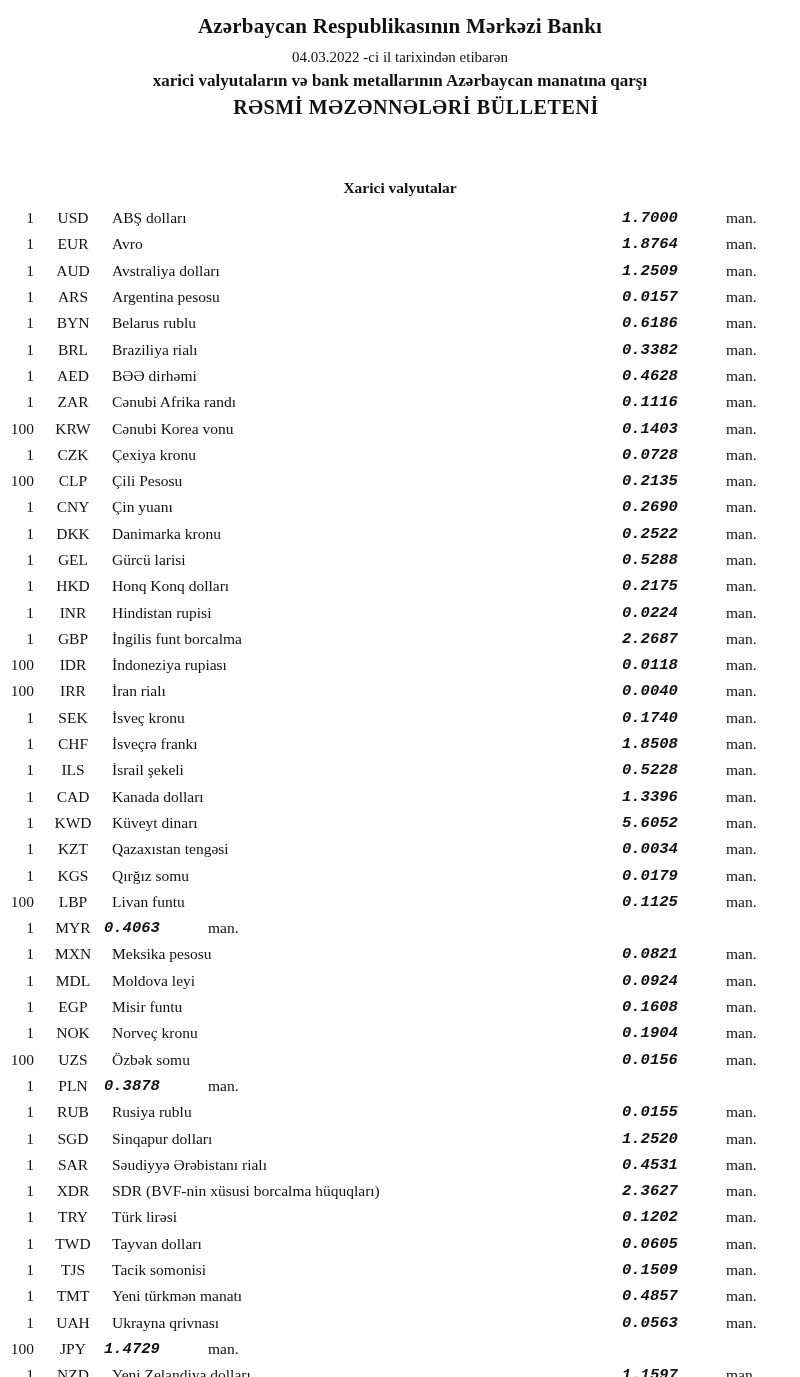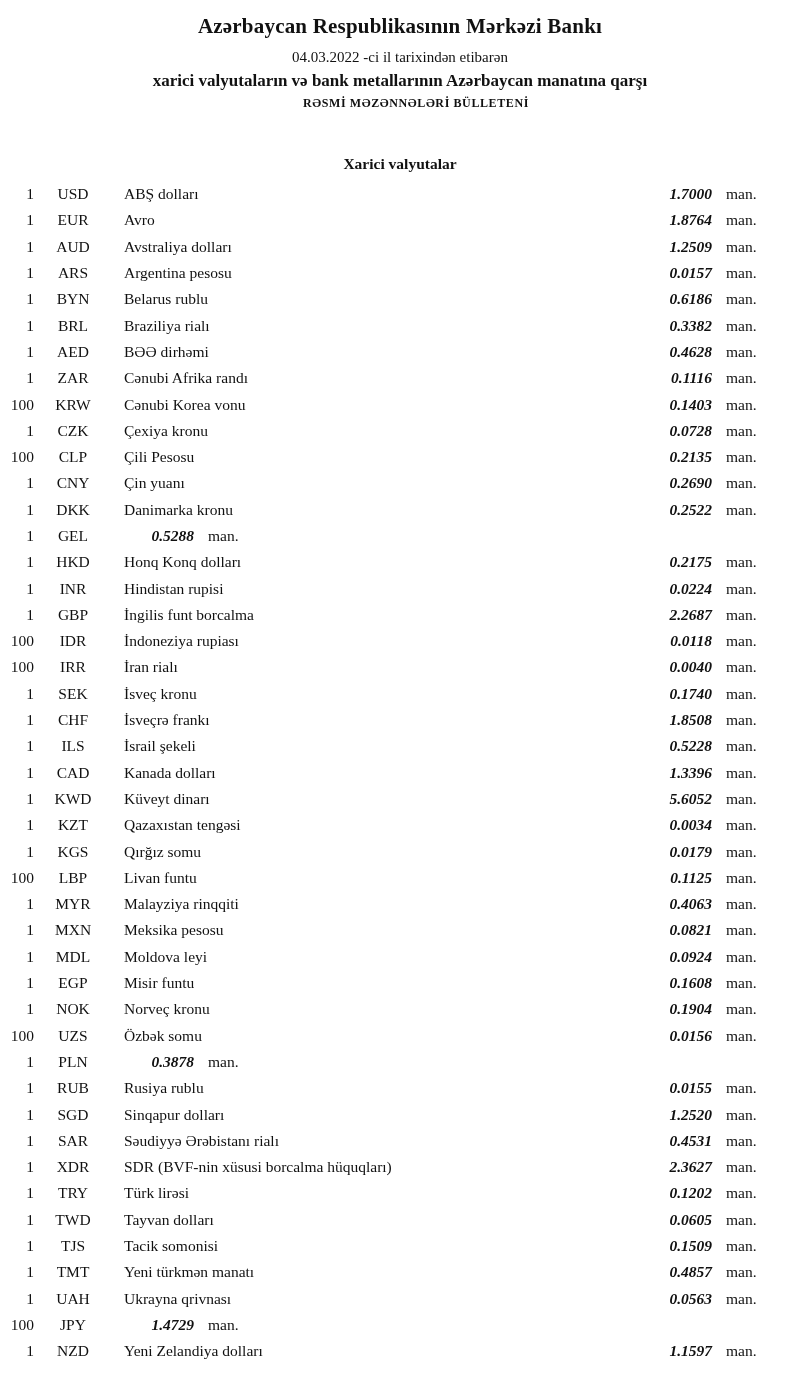"RƏSMİ MƏZƏNNƏLƏRİ BÜLLETENİ" .sub2 { font-size: 12px -> 20px }
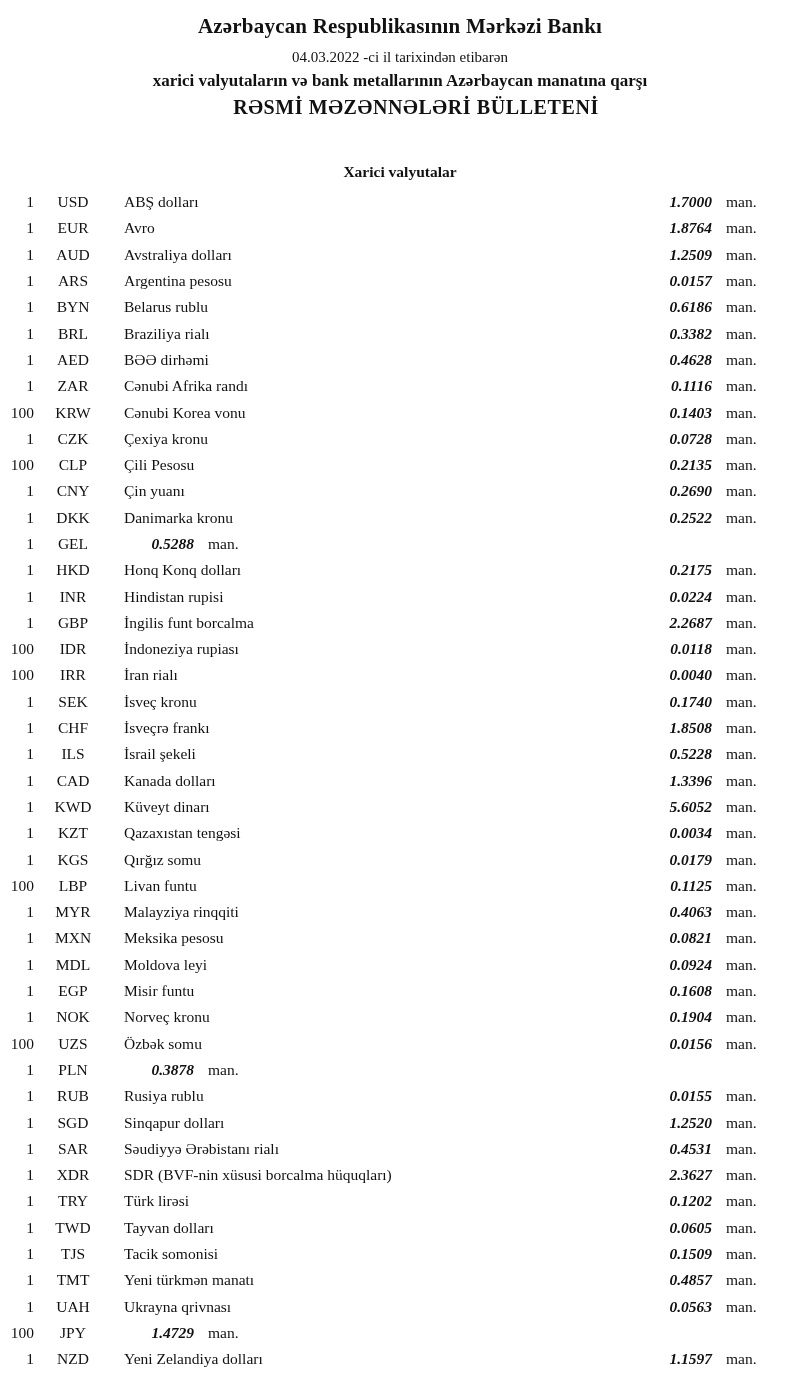"Xarici valyutalar" .section-title { margin-top: 44px -> 60px }
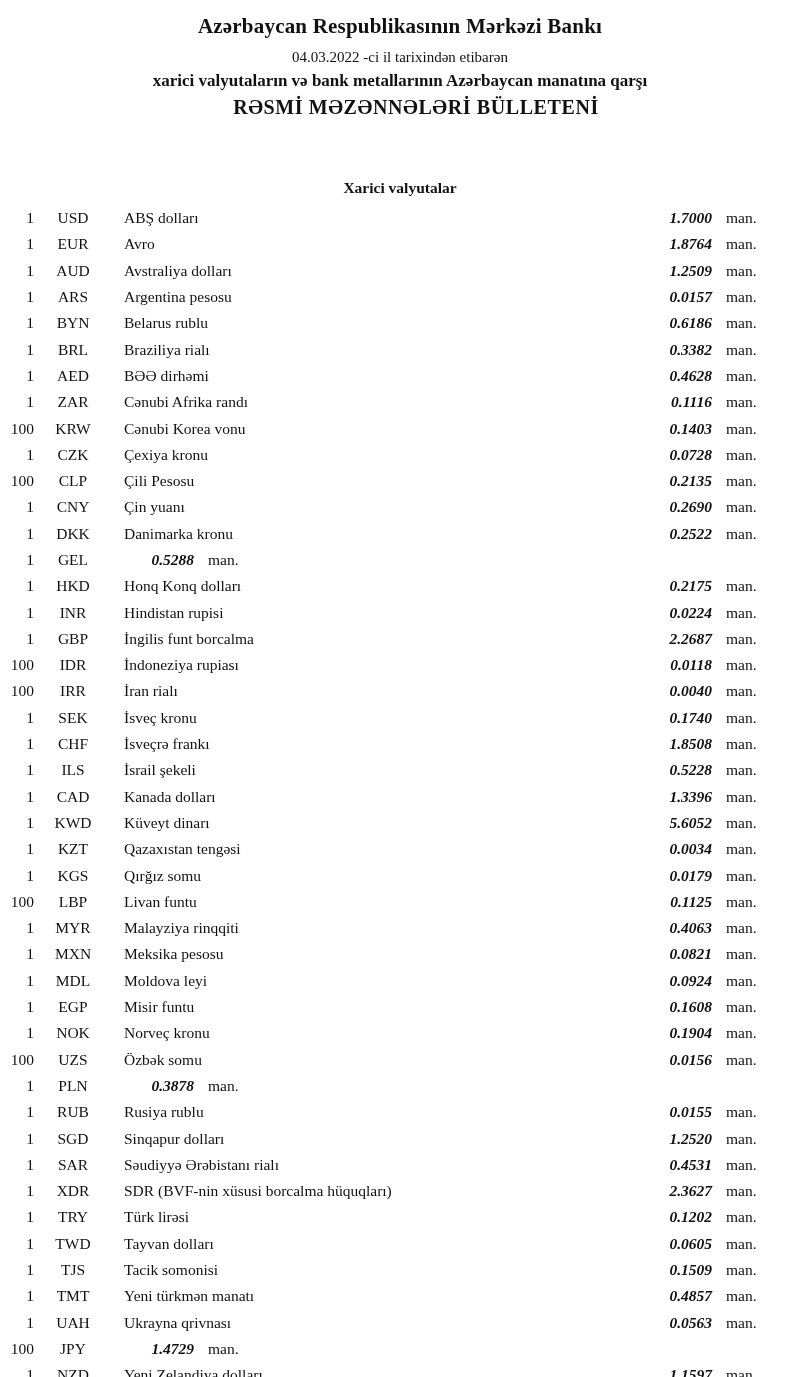"ABŞ dolları" .rate-row .name { margin-left: 20px -> 8px }
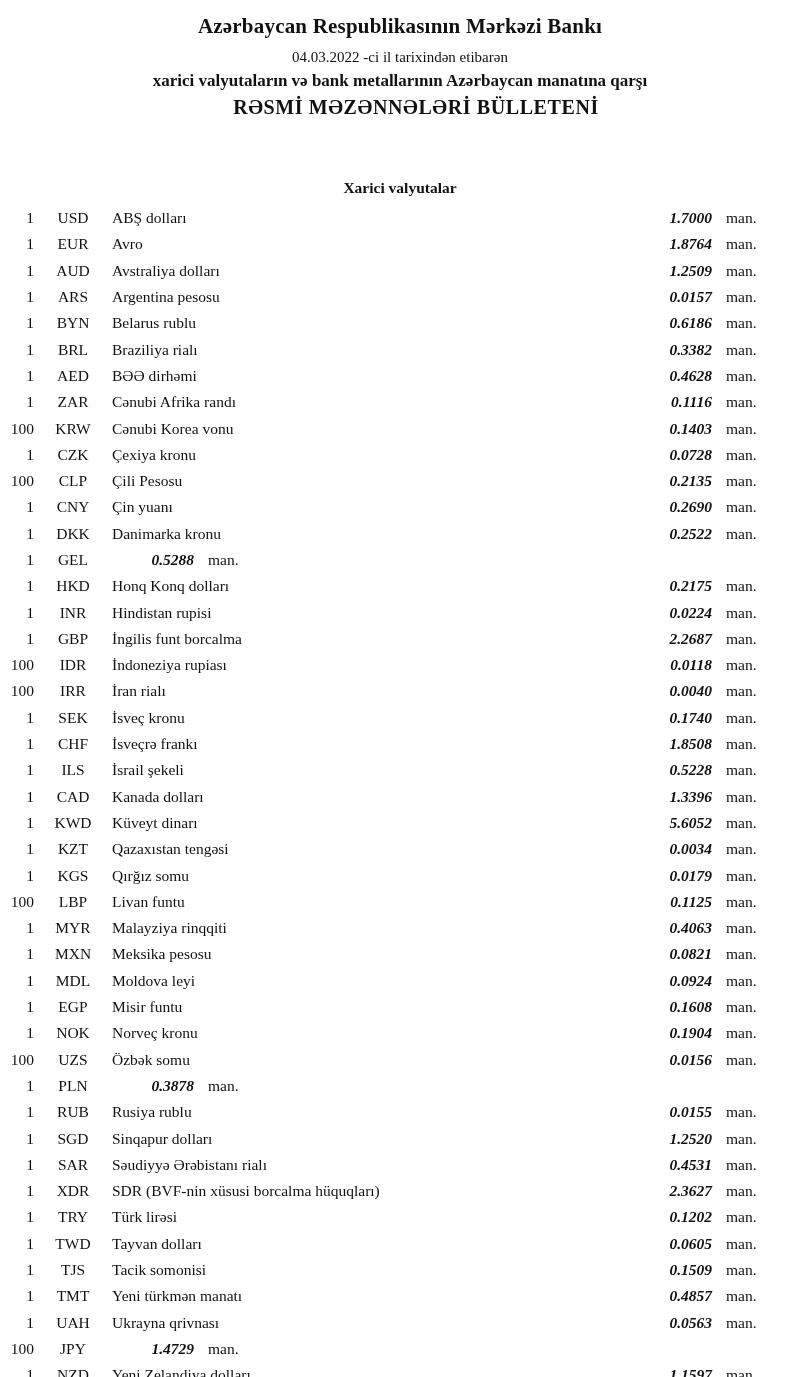"1.7000" .rate-row .rate { font-family: none -> Liberation Mono, monospace; text-align: right -> none }
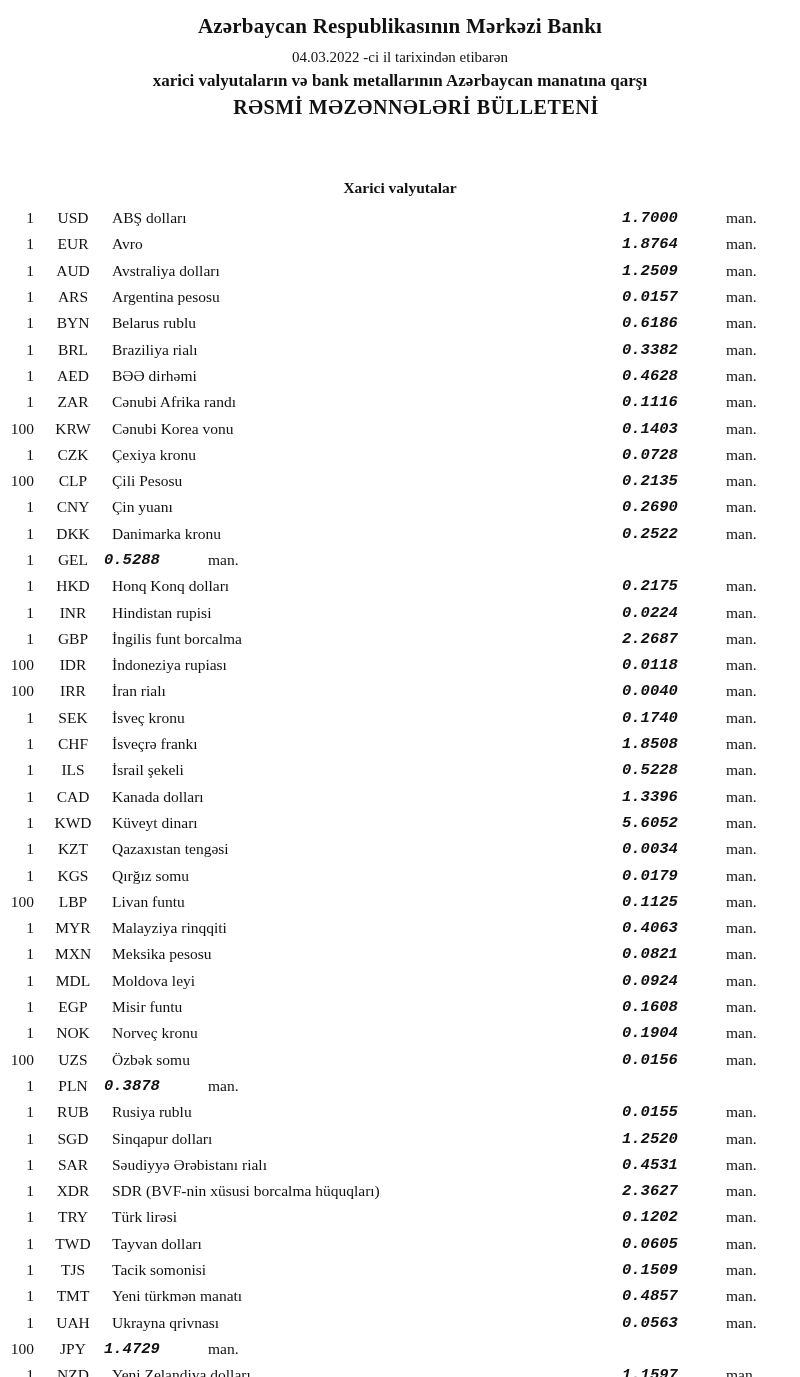"Gürcü larisi" span.name { html: none -> <span>Gürcü larisi</span> }
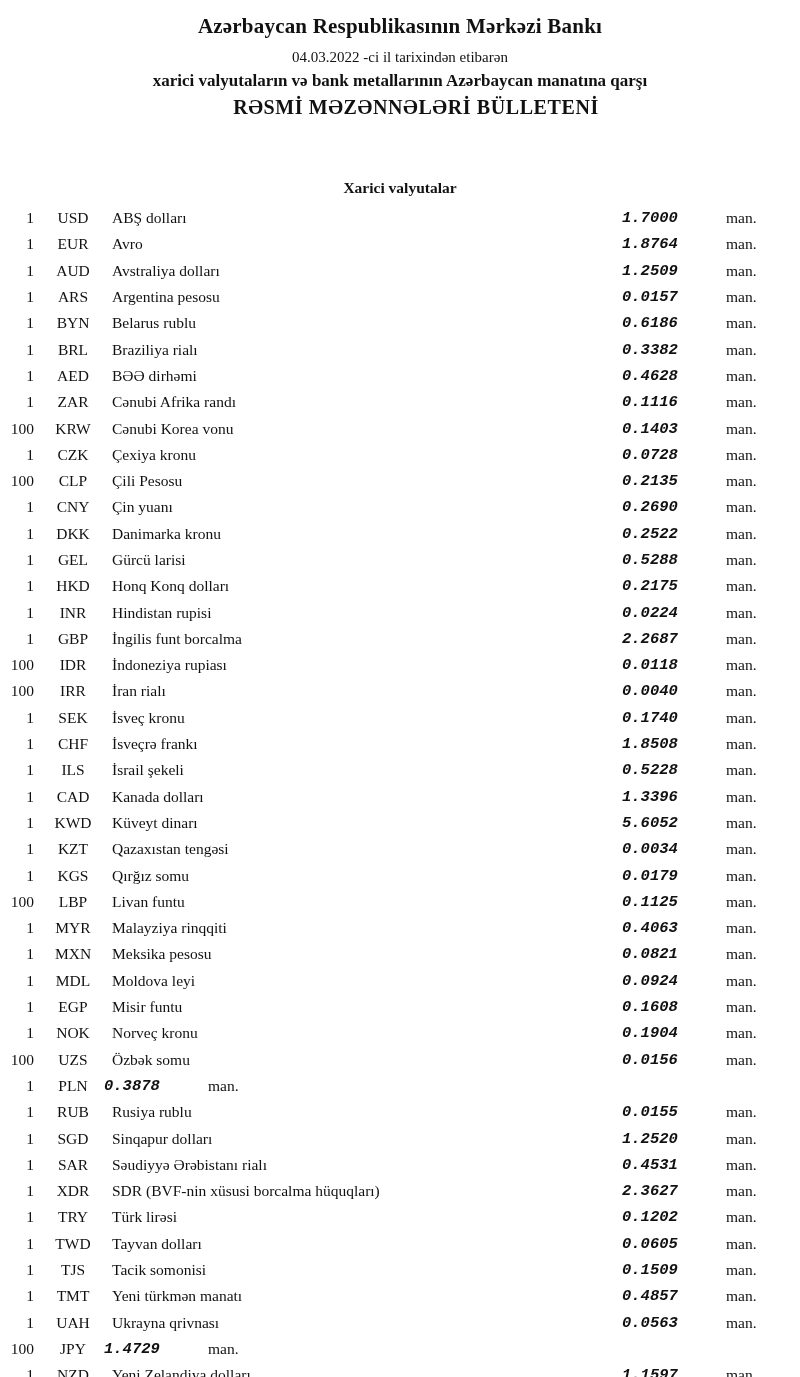"Malayziya rinqqiti" span.name { html: <span>Malayziya rinqqiti</span> -> none }
